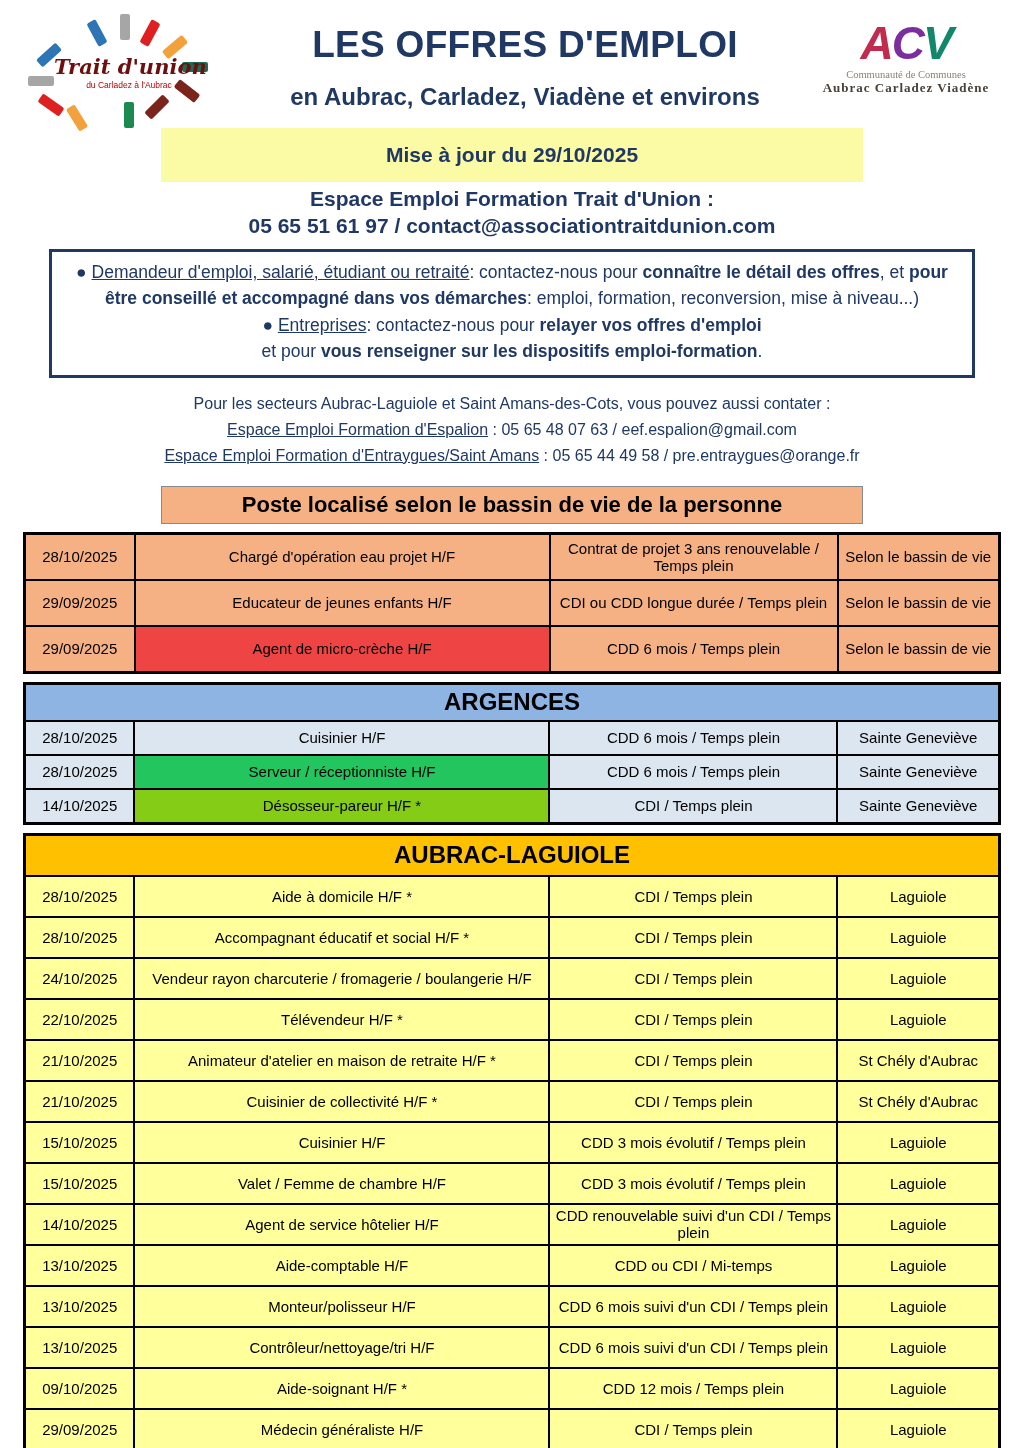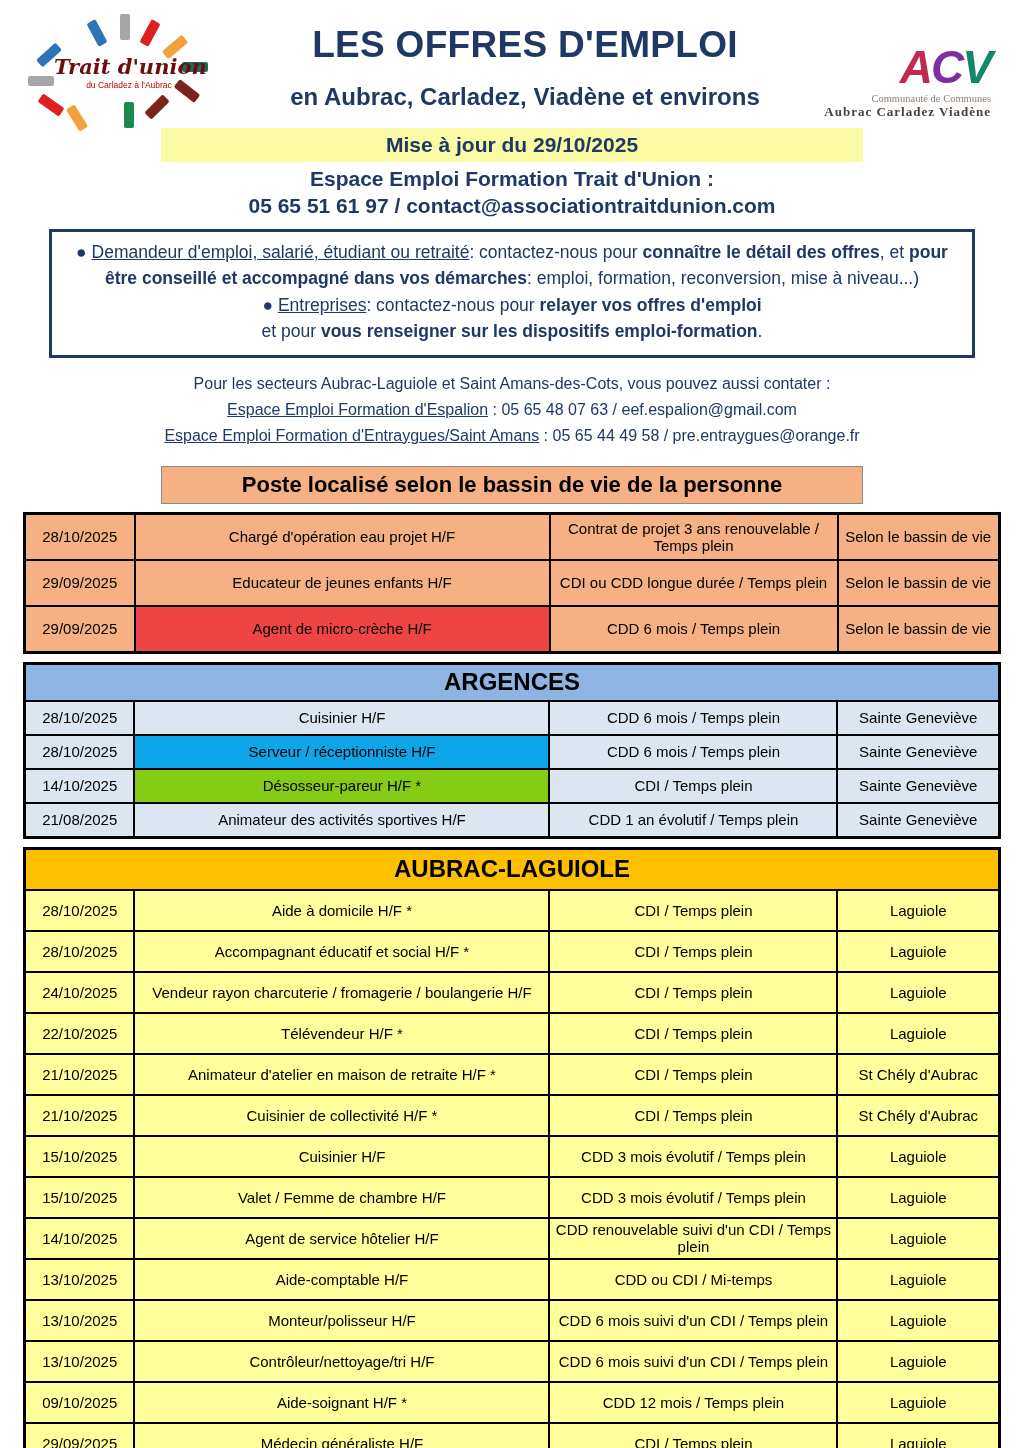"ACV" .logo-acv { margin-top: 28px -> 4px; text-align: right -> center }
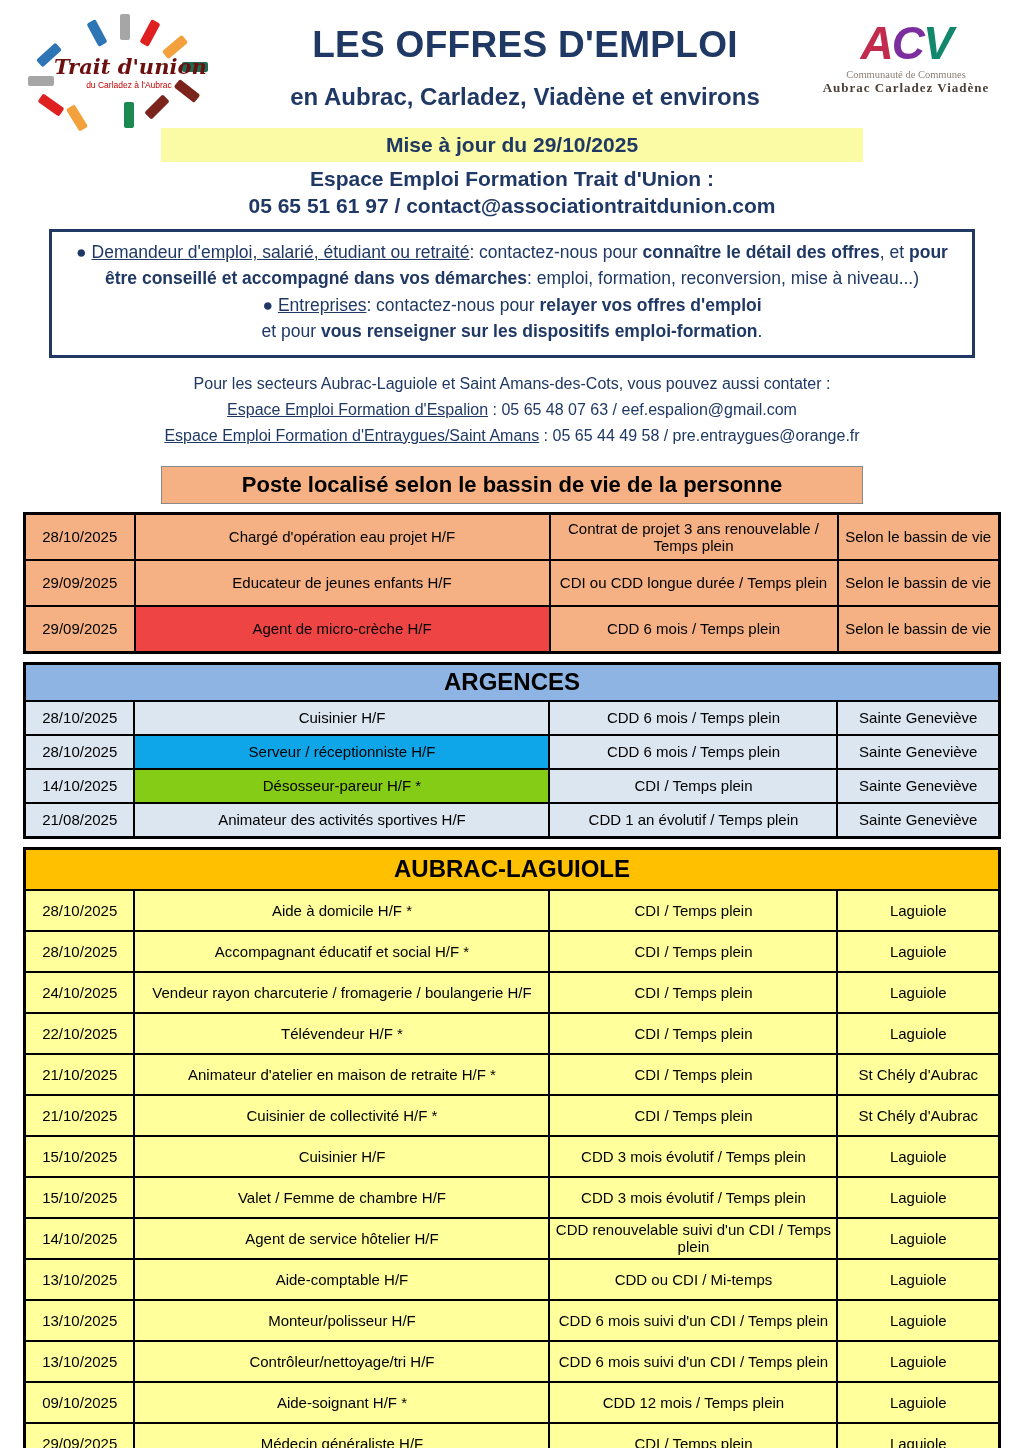"Mise à jour du 29/10/2025" .update-band { padding: 5px 0 -> 15px 0 }
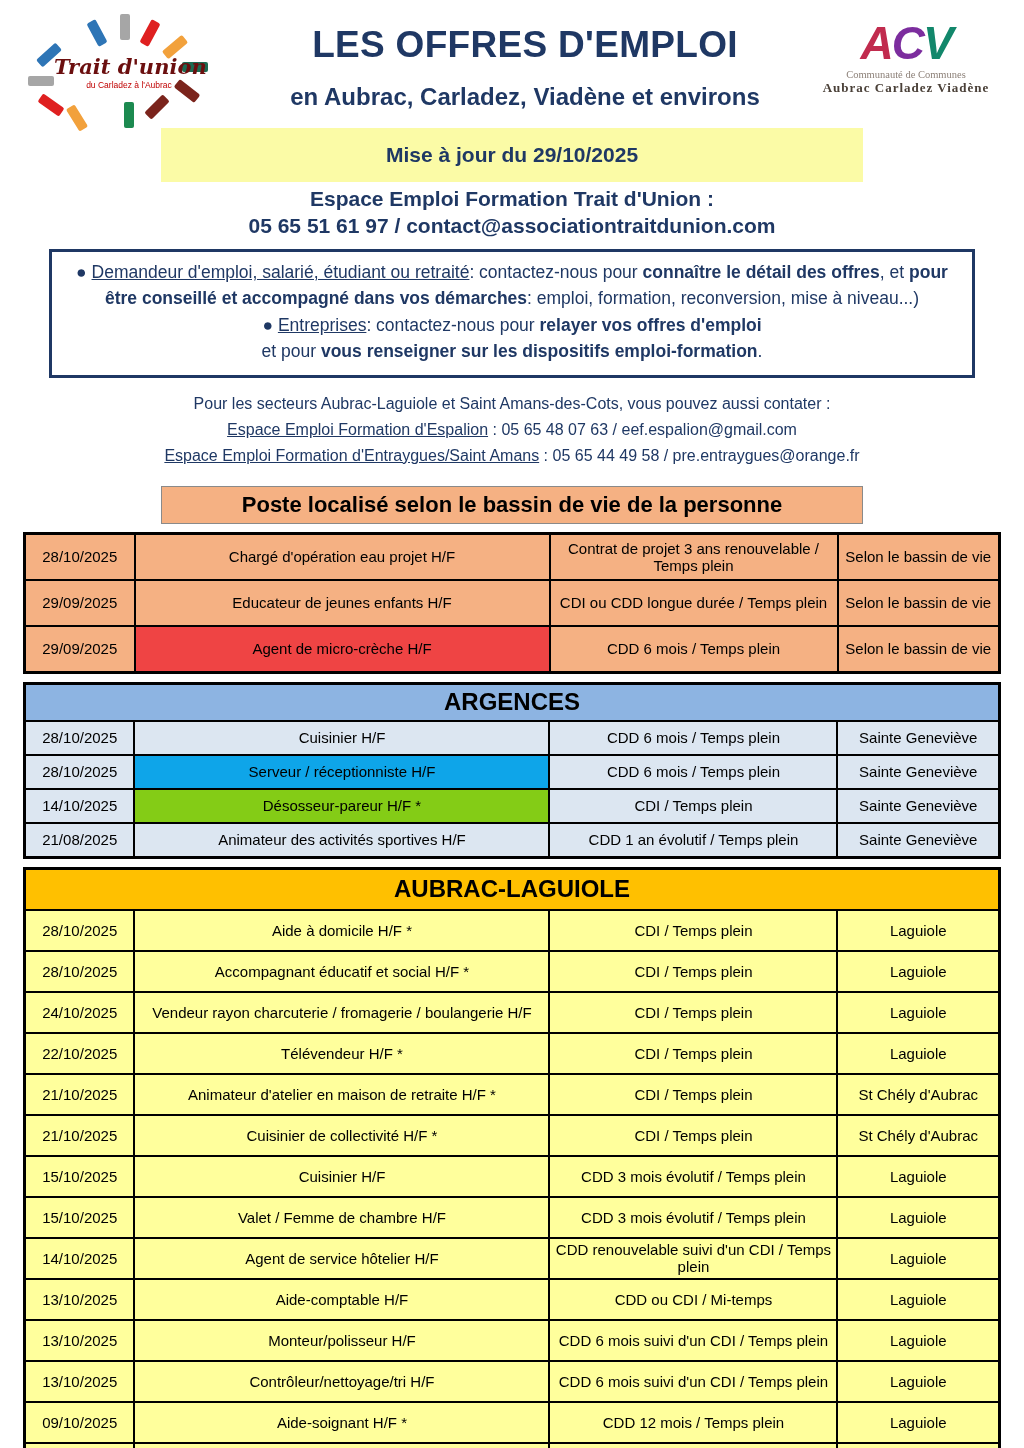"Serveur / réceptionniste H/F" td { background: #0ea5e9 -> #22c55e }
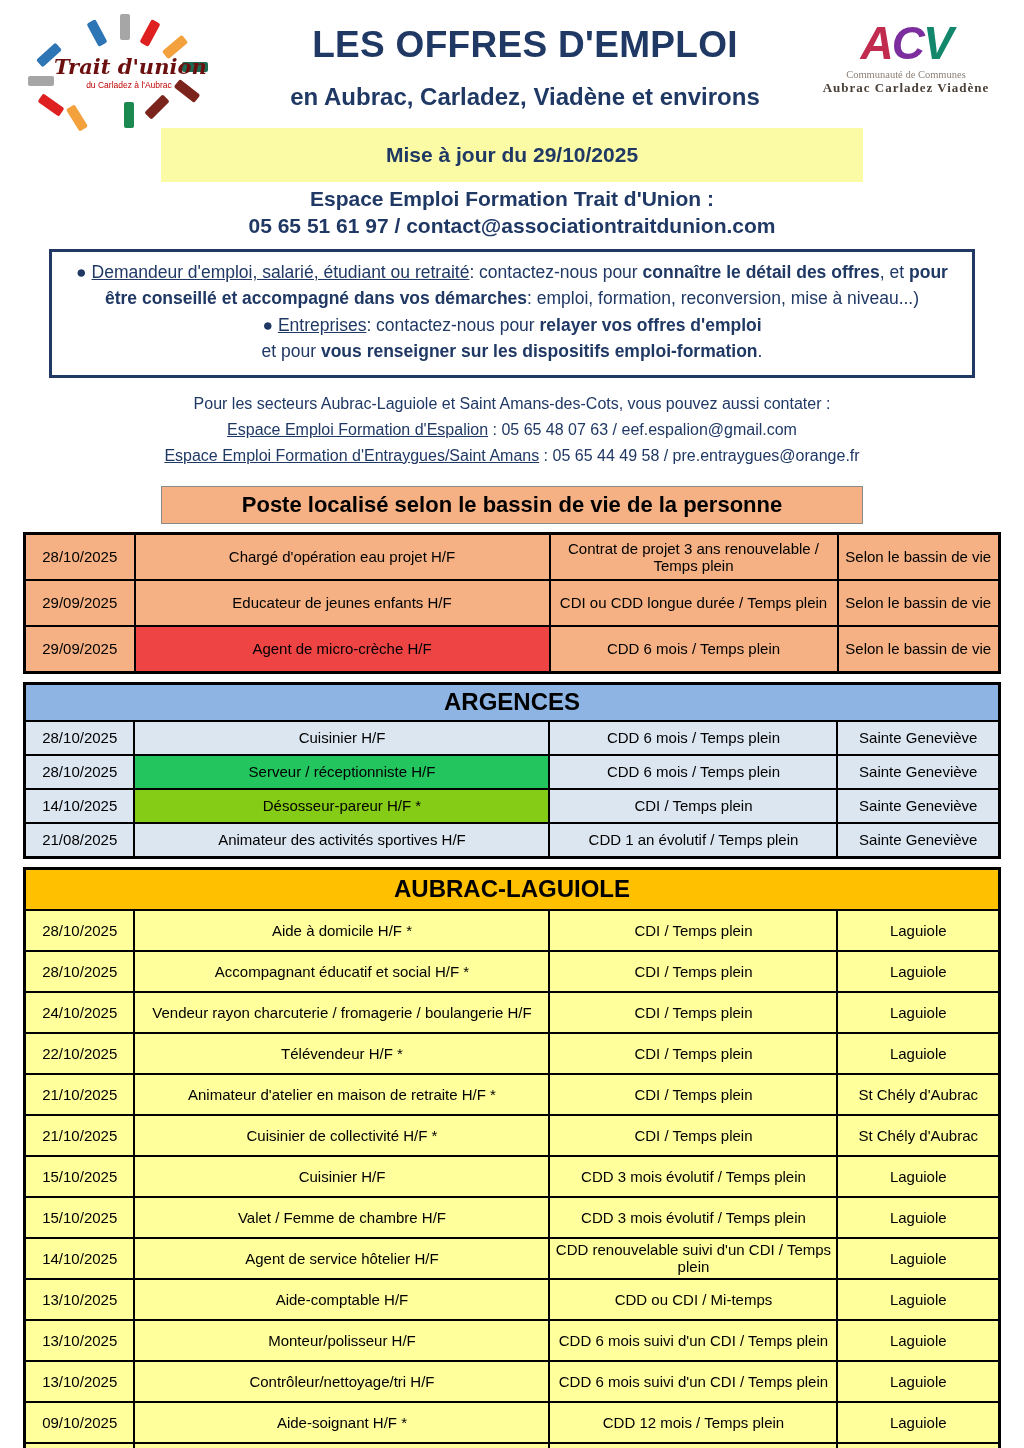"21/08/2025" tr { html: <tr> <td>21/08/2025</td> <td>Animateur des activités sportives H/F</td> <td>CDD 1 an évolutif / Temps plein</td> <td>Sainte Geneviève</td> </tr> -> none }
